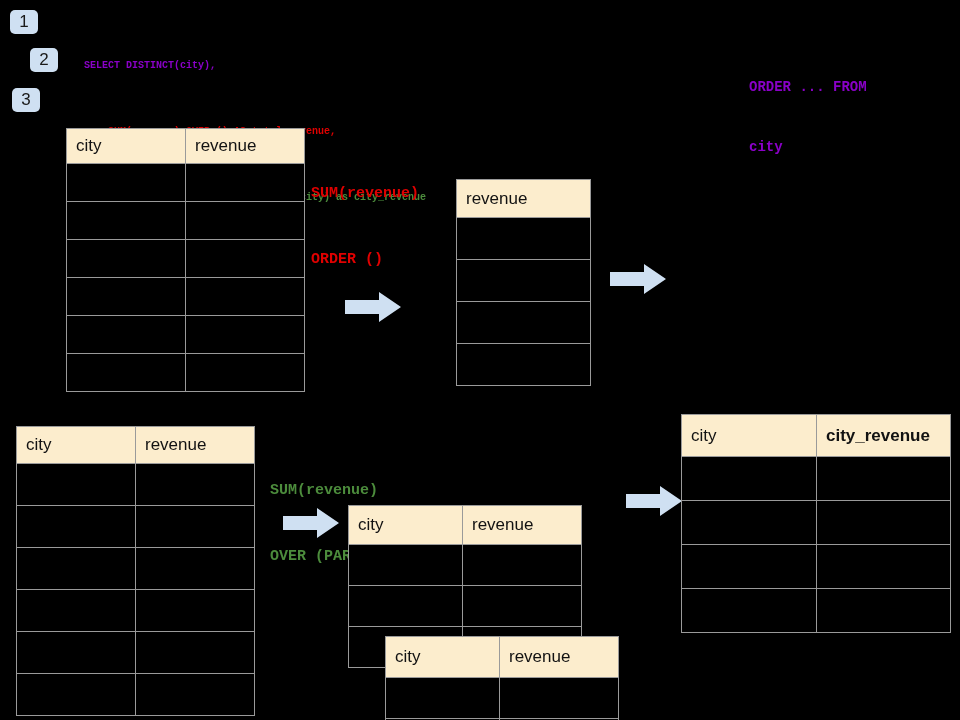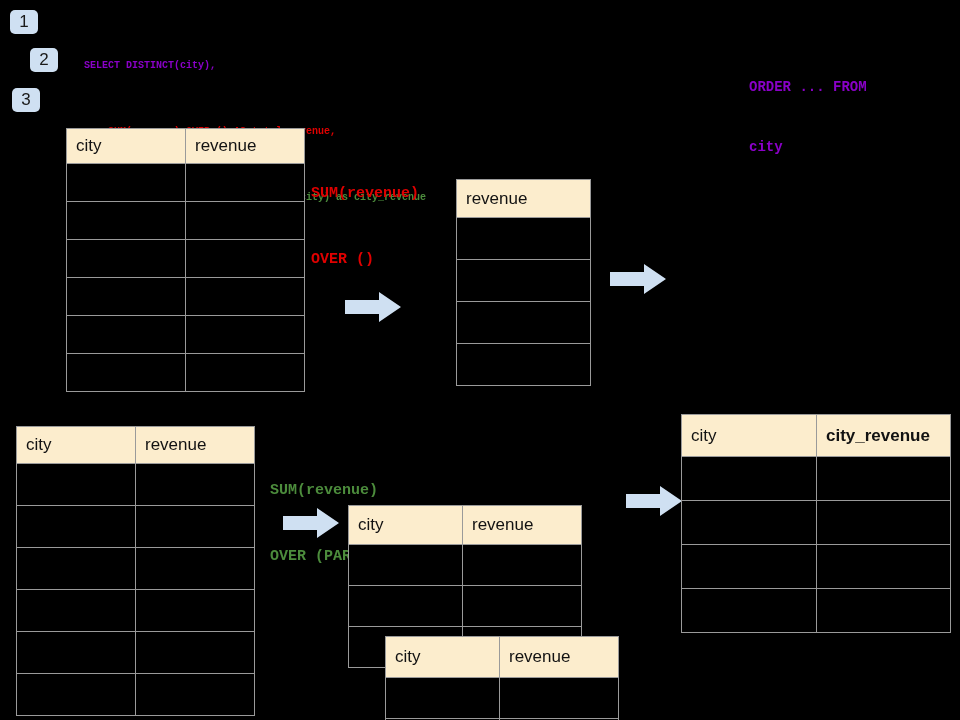"OVER ()" span { text: OVER -> ORDER }
